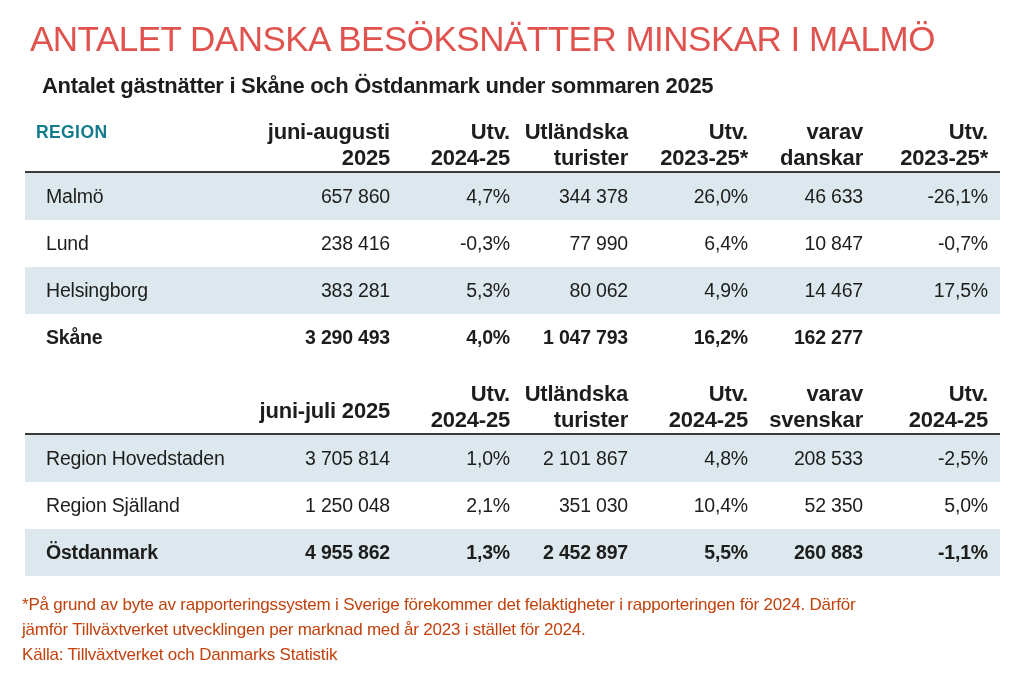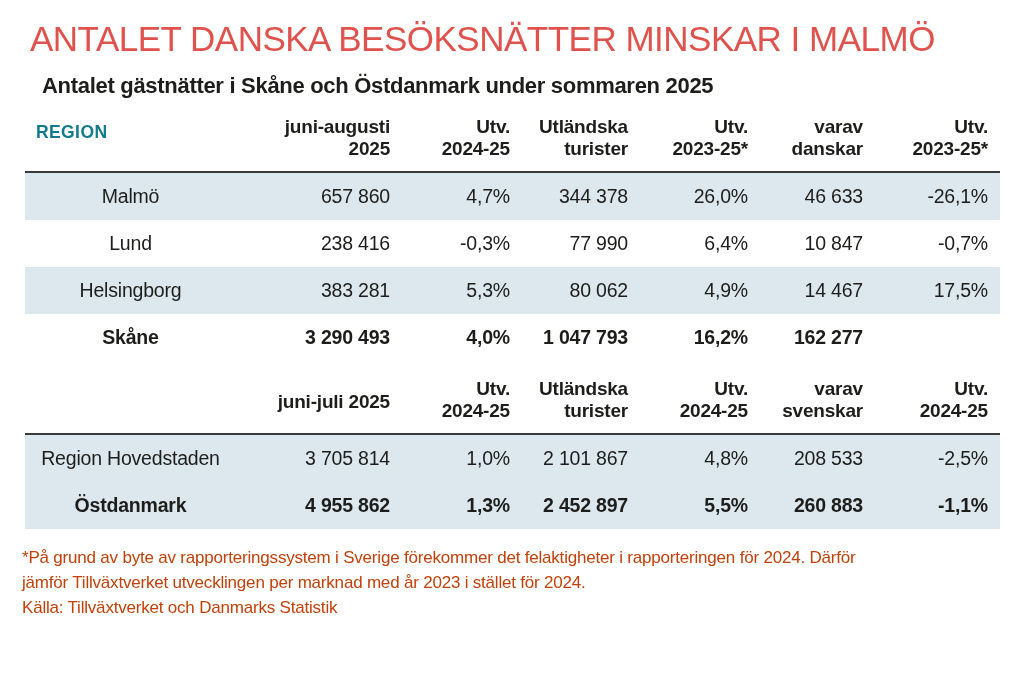"juni-augusti" .hcell { font-size: 19px -> 22px; padding: 0 12px 10px 0 -> 0 12px 0 0 }
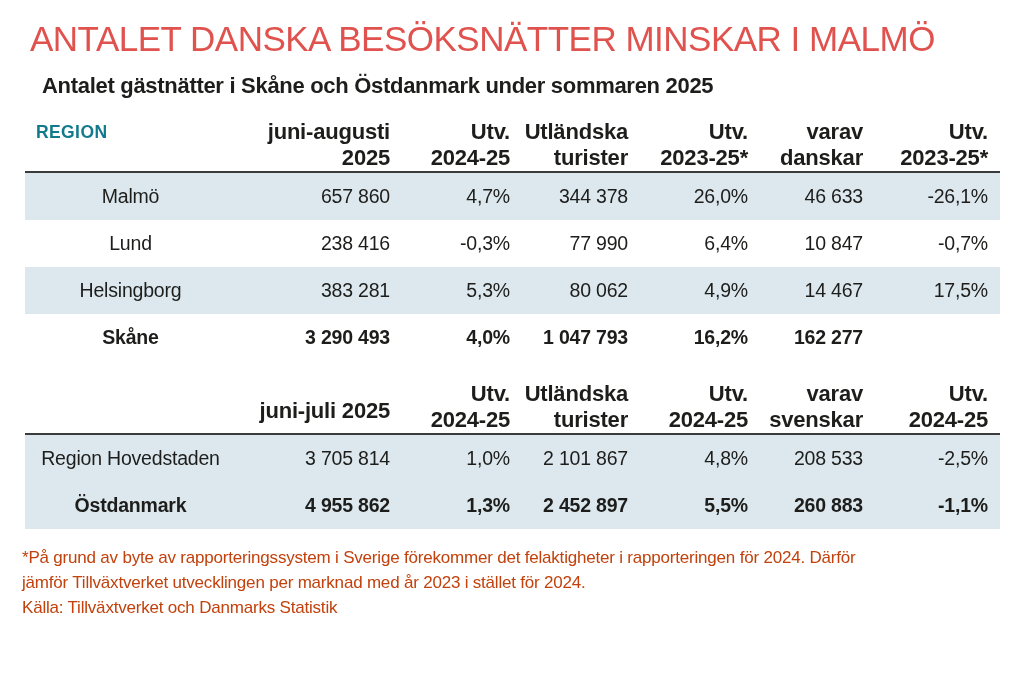"Malmö" .drow .c-region { padding-left: 11px -> 21px; text-align: center -> left }
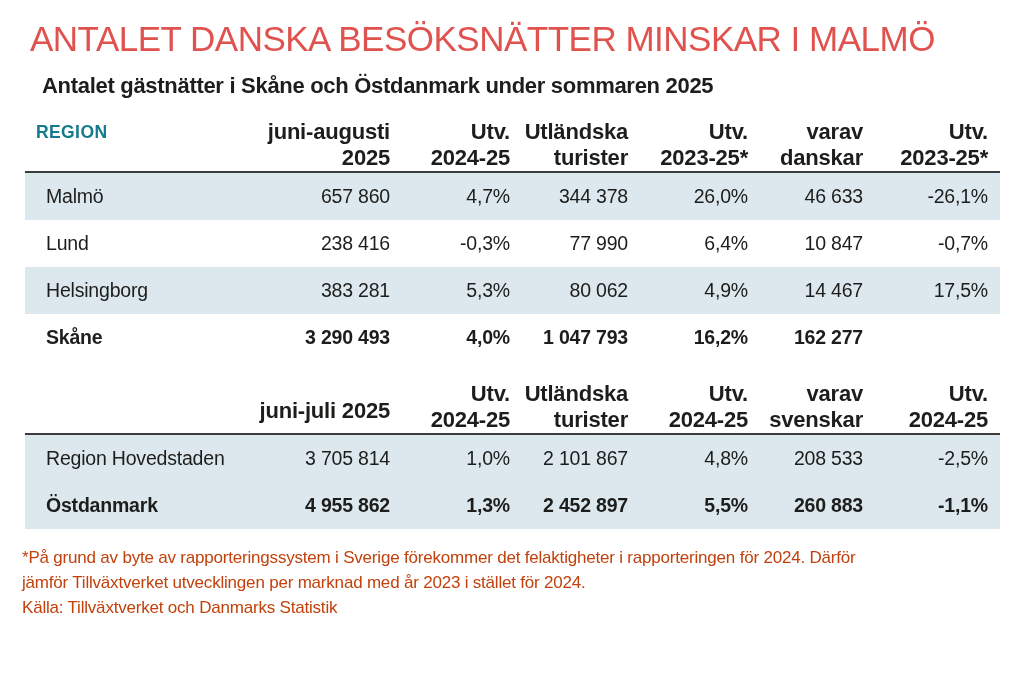"Region Själland" div.drow { html: none -> <div> <div>Region Själland</div> <div>1 250 048</div> <div>2,1%</div> <div>351 030</div> <div>10,4%</div> <div>52 350</div> <div>5,0%</div> </div> }
